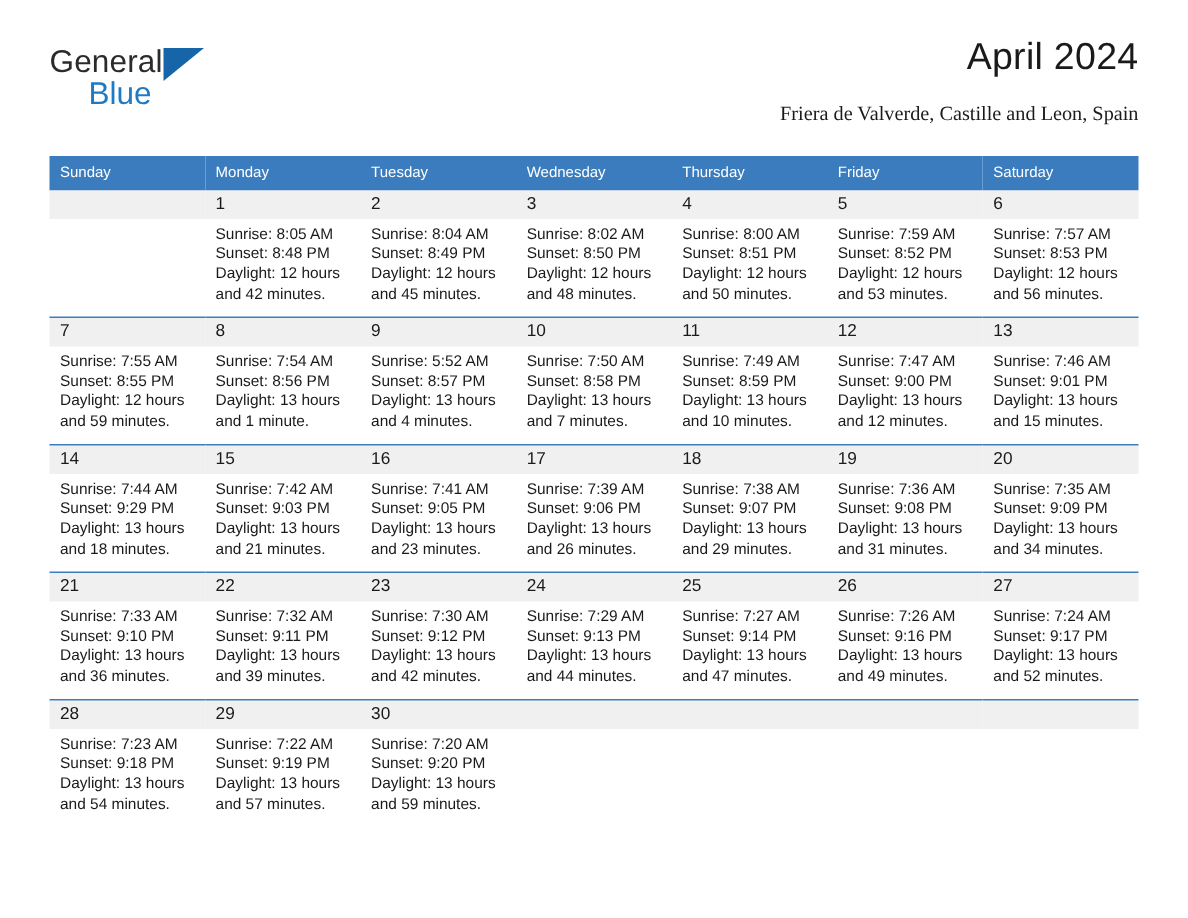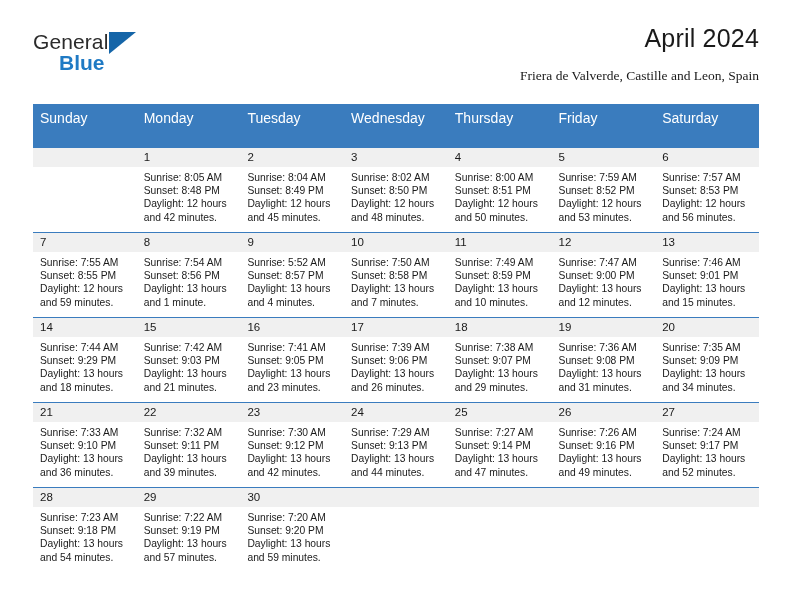"Blue" .logo-blue { font-weight: bold -> none }
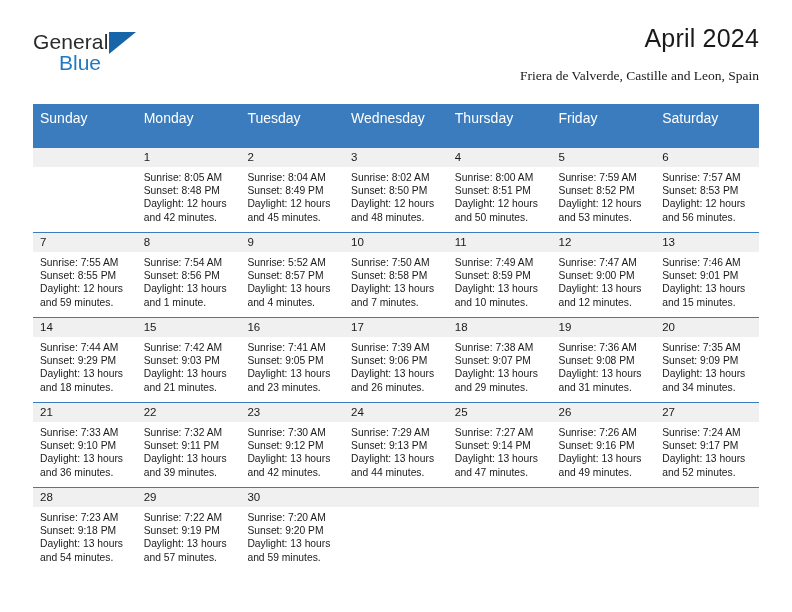"Sunday" .calendar th { font-size: 14px -> 10px; padding: 6px 0 22px 7px -> 6px 0 6px 7px }
